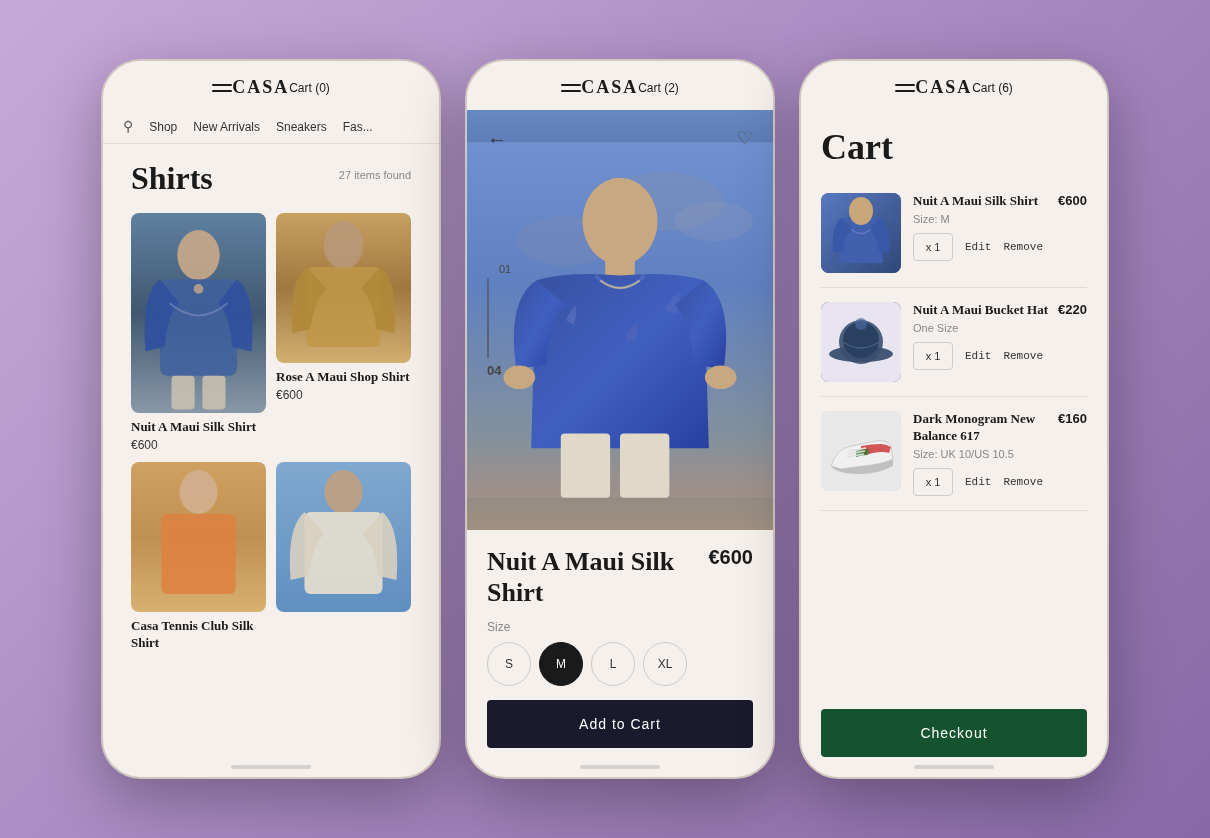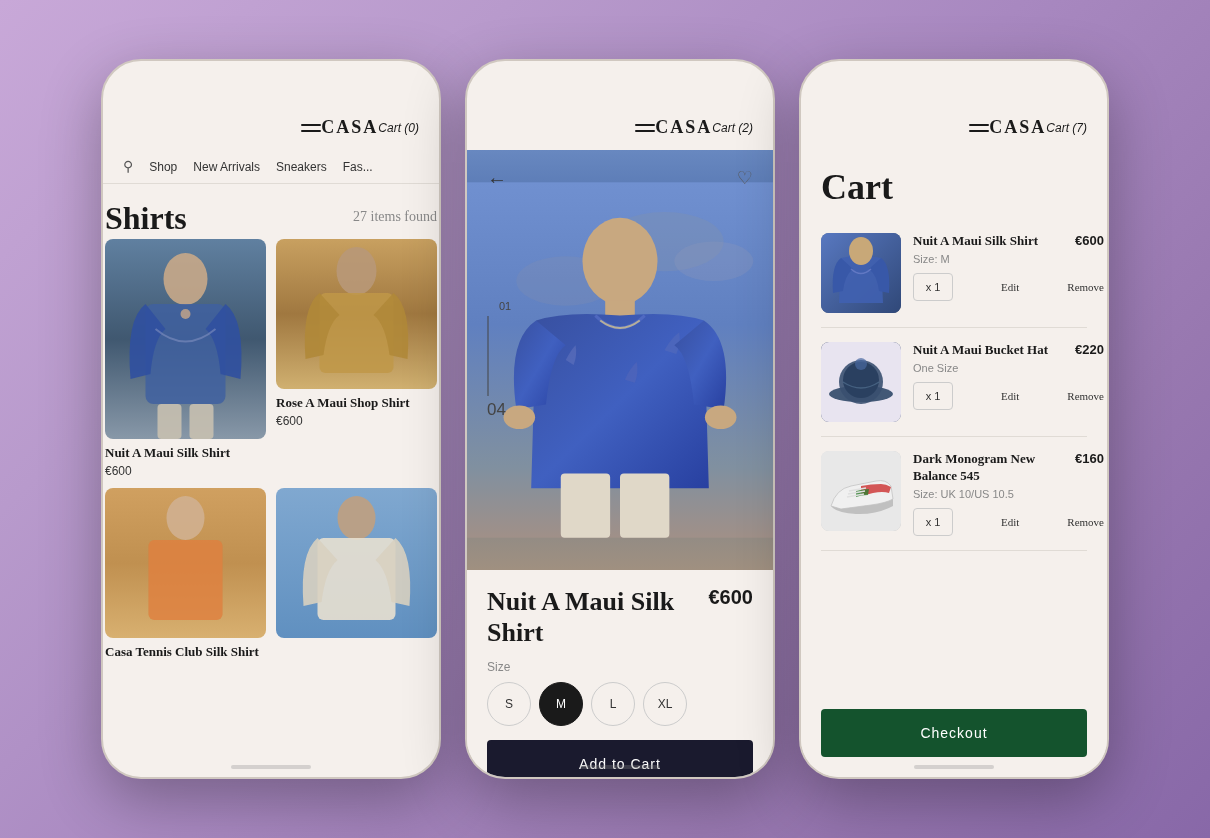"CASA" .phone-header { justify-content: flex-end -> center; margin-top: 40px -> none }
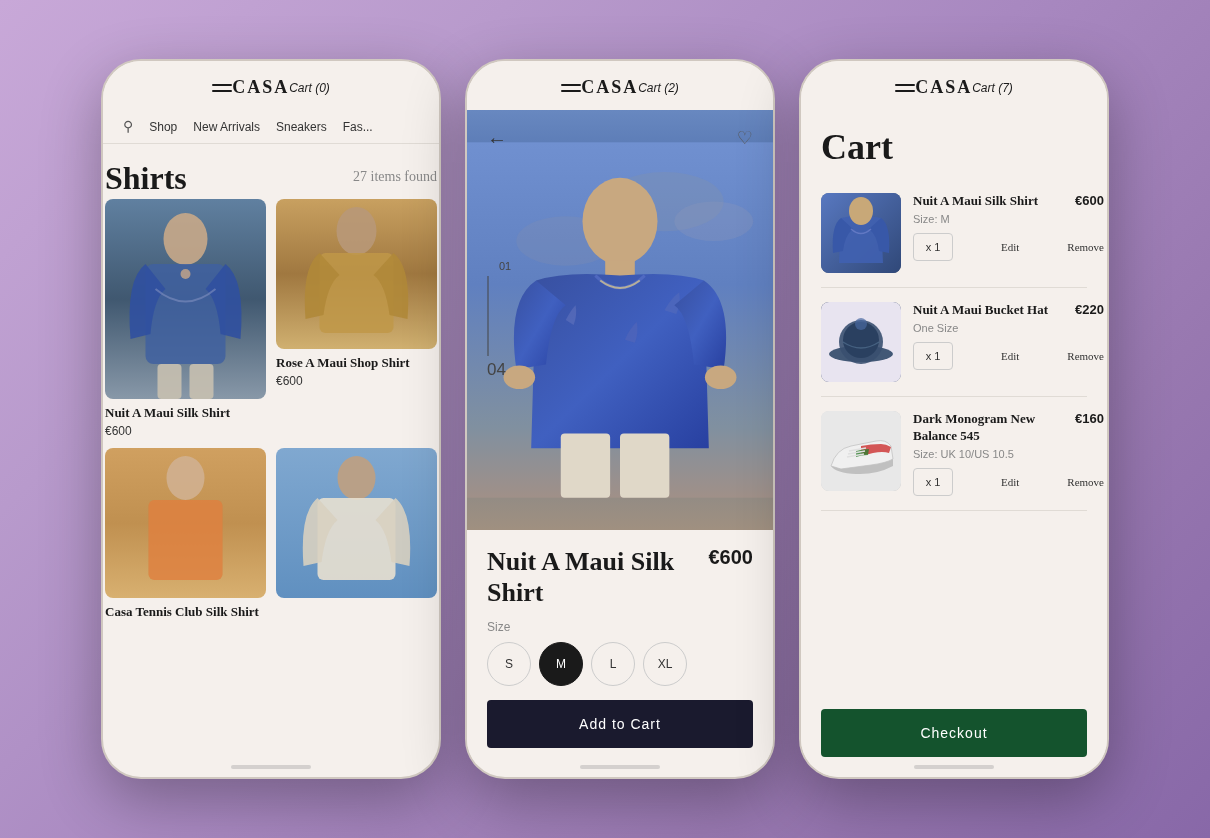"Cart (0)" .header-cart { font-style: italic -> none }
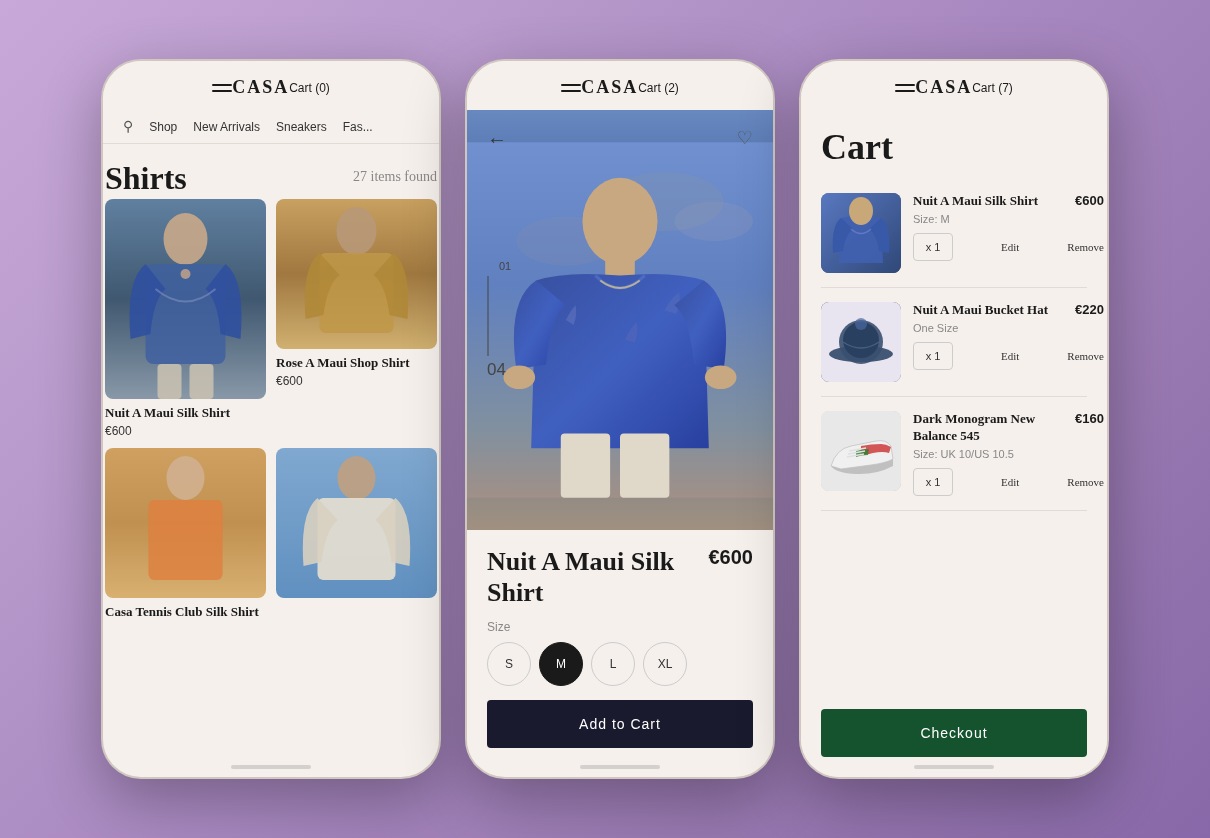"Cart (7)" div.header-cart { text: 7 -> 6 }
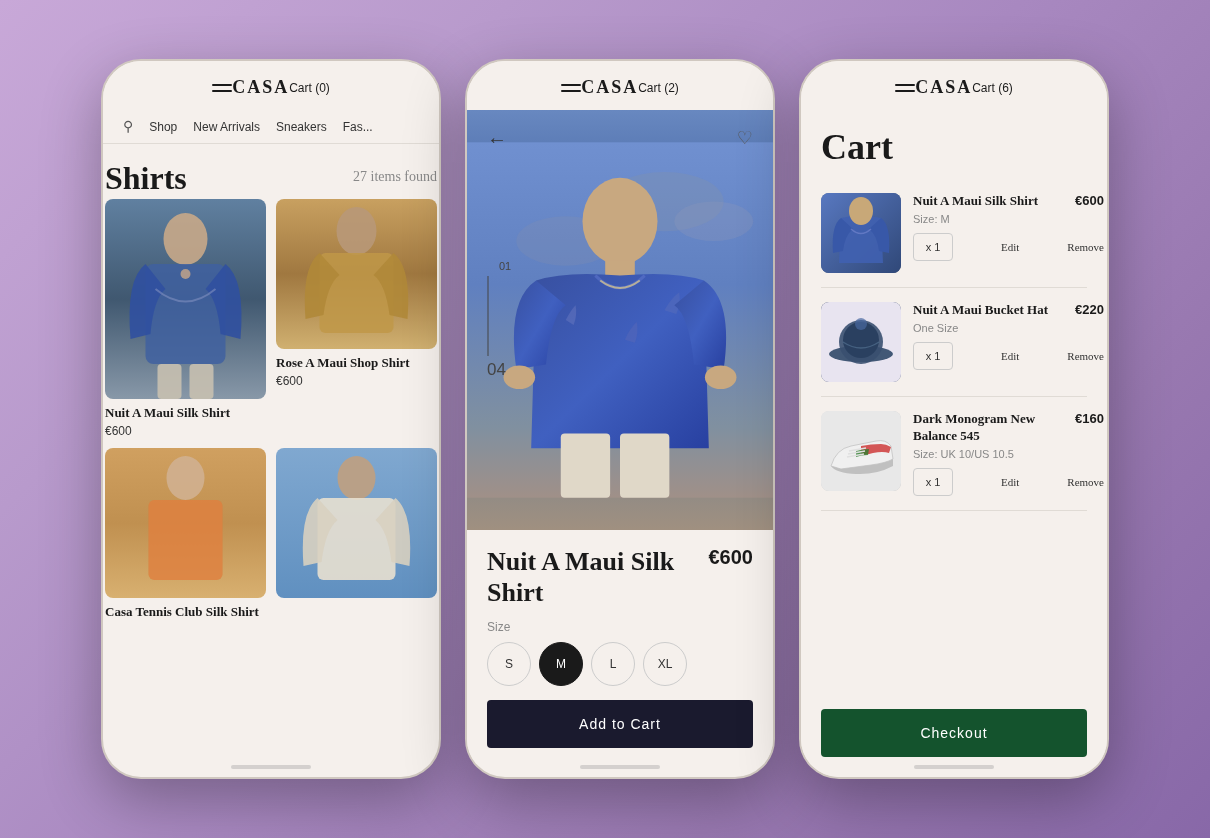"Shirts" .product-list-content { padding: 16px 2px -> 16px 28px }
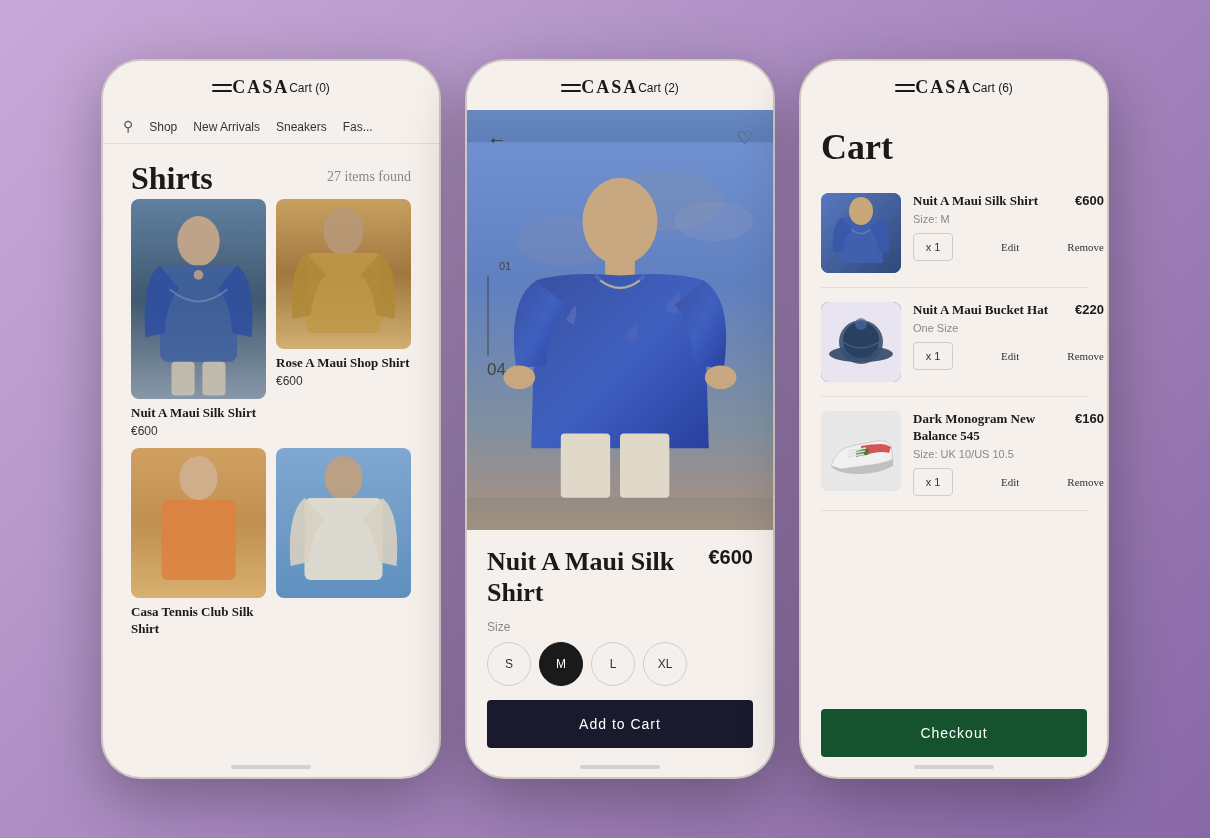"27 items found" .product-count { font-family: Liberation Serif, serif -> Liberation Sans, sans-serif; font-size: 14px -> 11px; margin-bottom: 14px -> 32px }
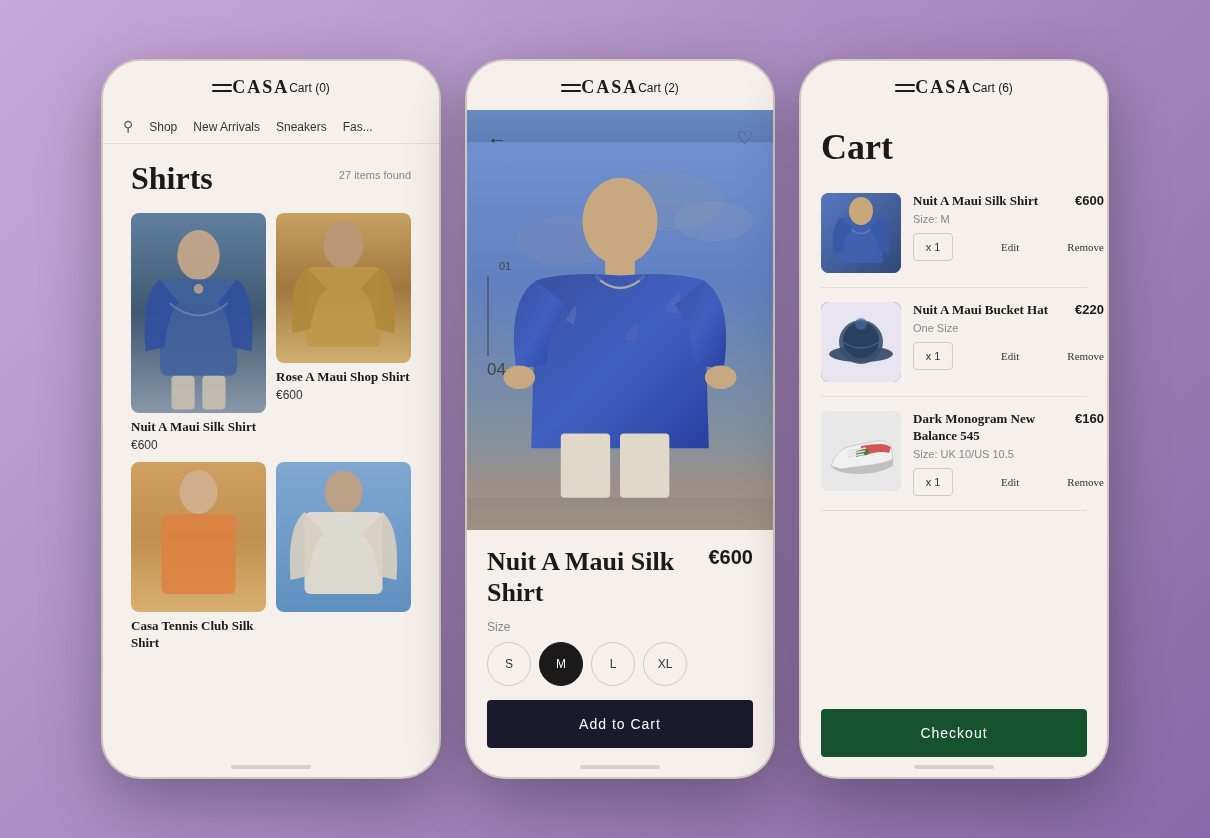"Edit" .cart-action-btn { font-family: Liberation Serif, serif -> Liberation Mono, monospace; margin-left: 36px -> none }
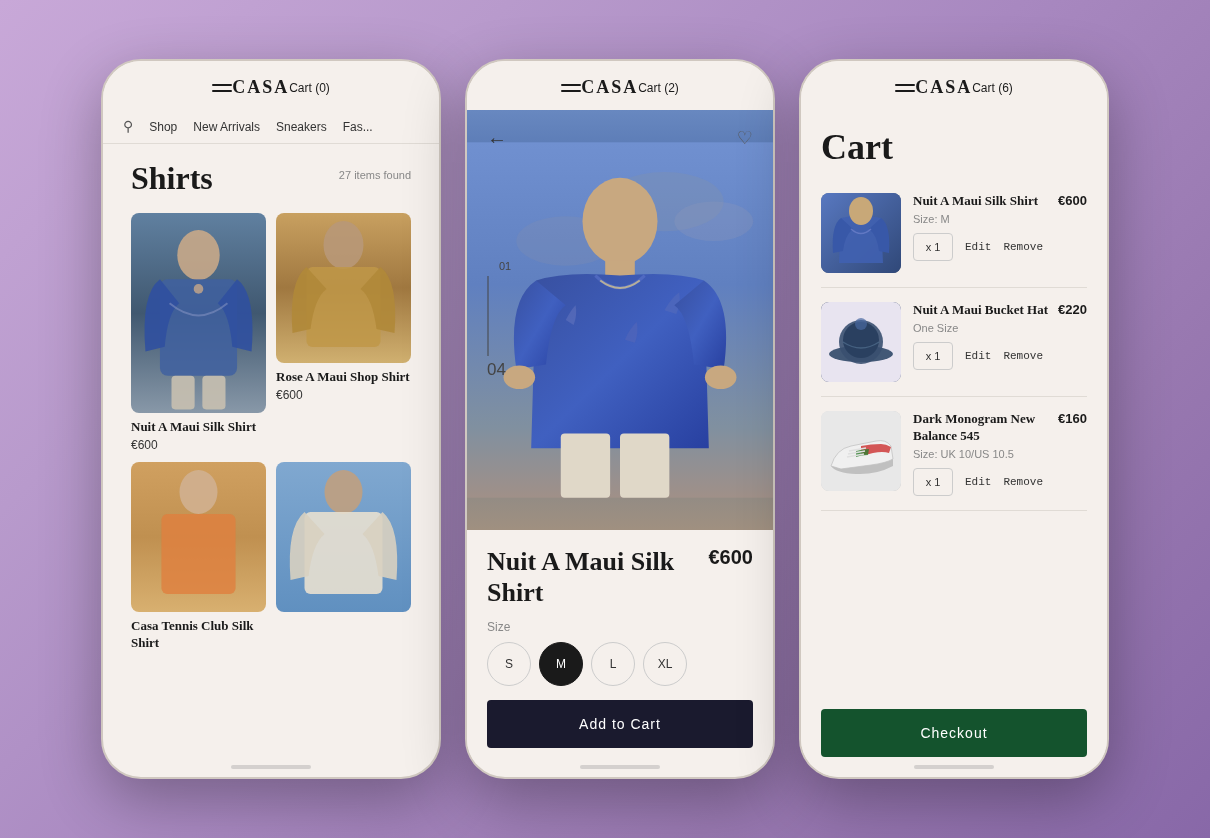"04" .slide-num-bottom { font-size: 17px -> 13px; font-weight: none -> bold }
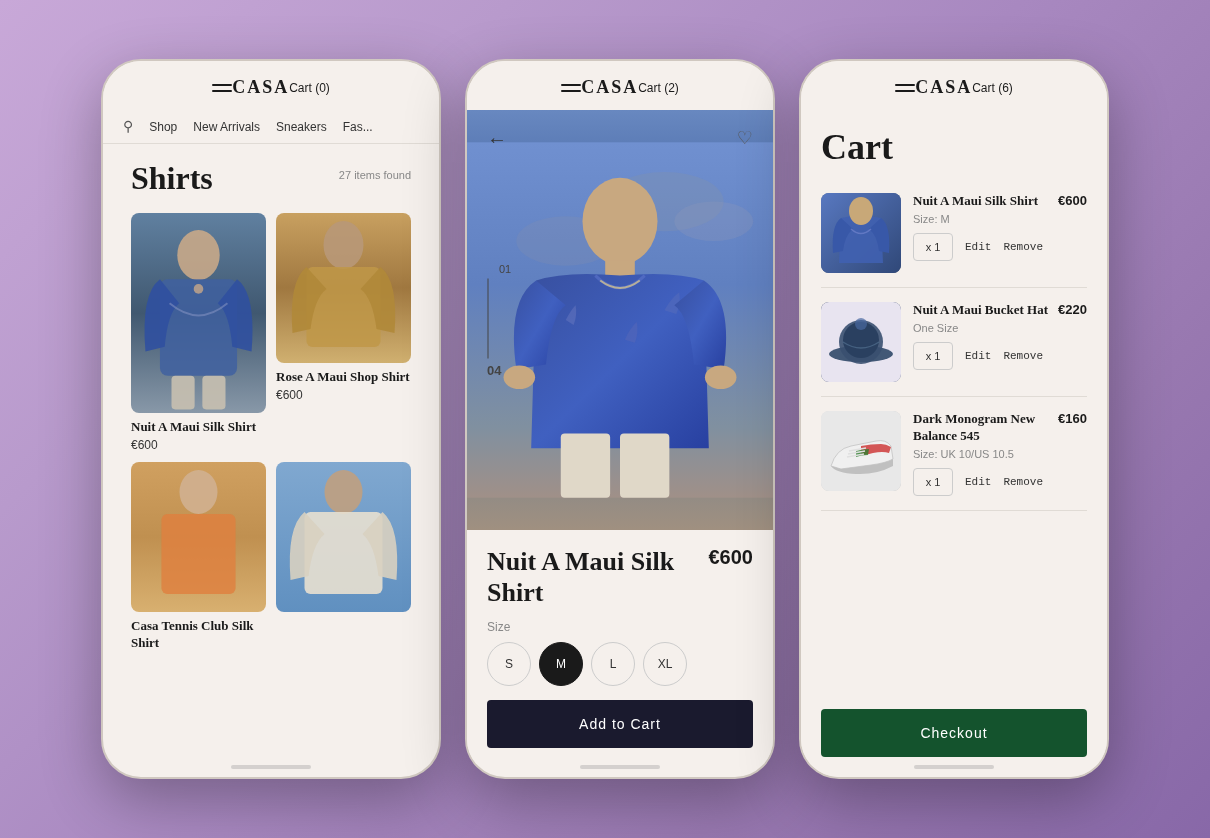"Dark Monogram New Balance 545" div.cart-item-name { text: 545 -> 617 }
